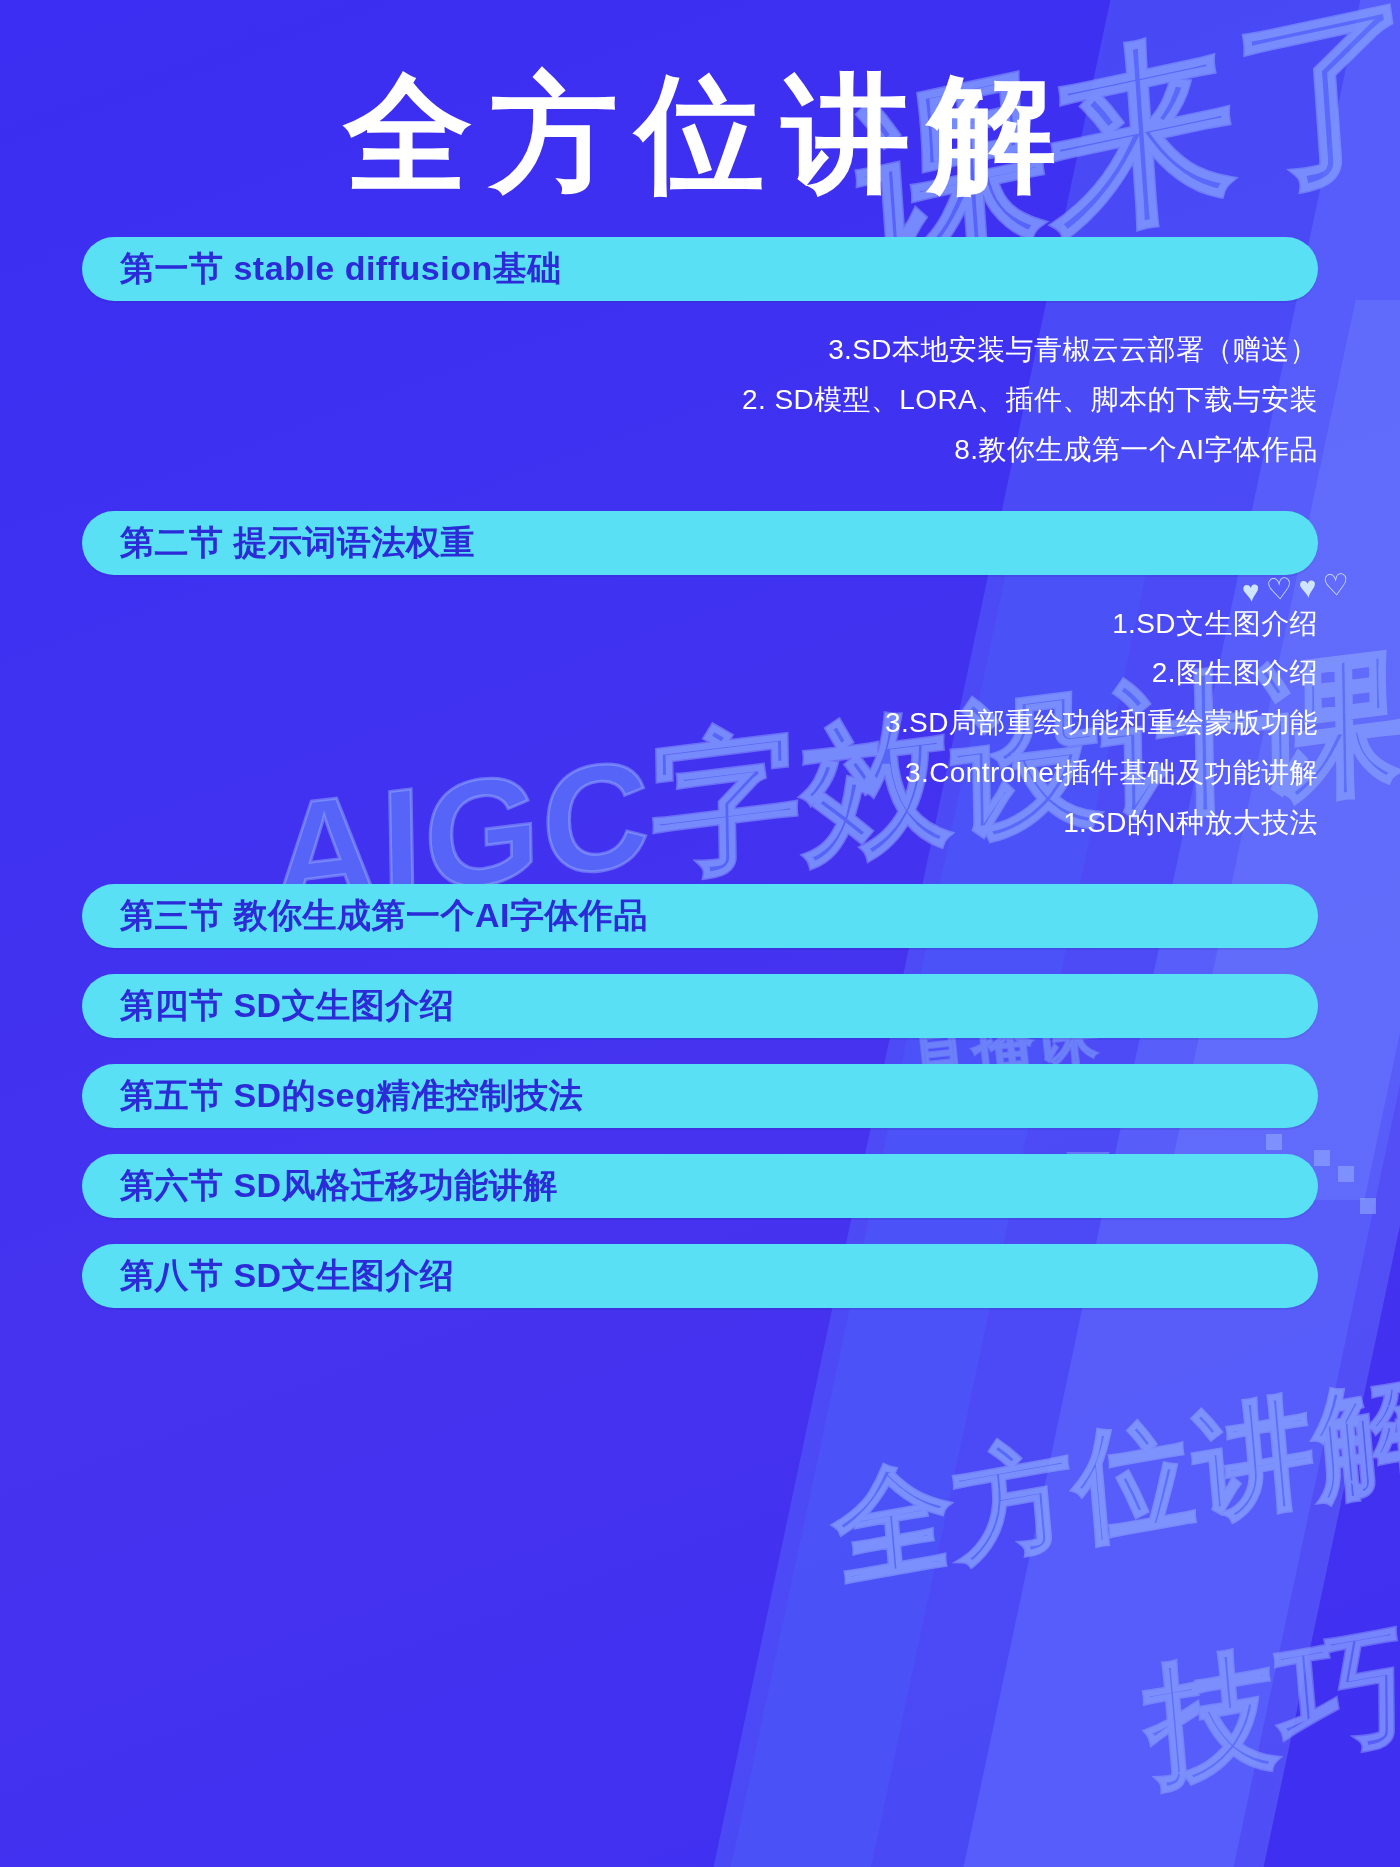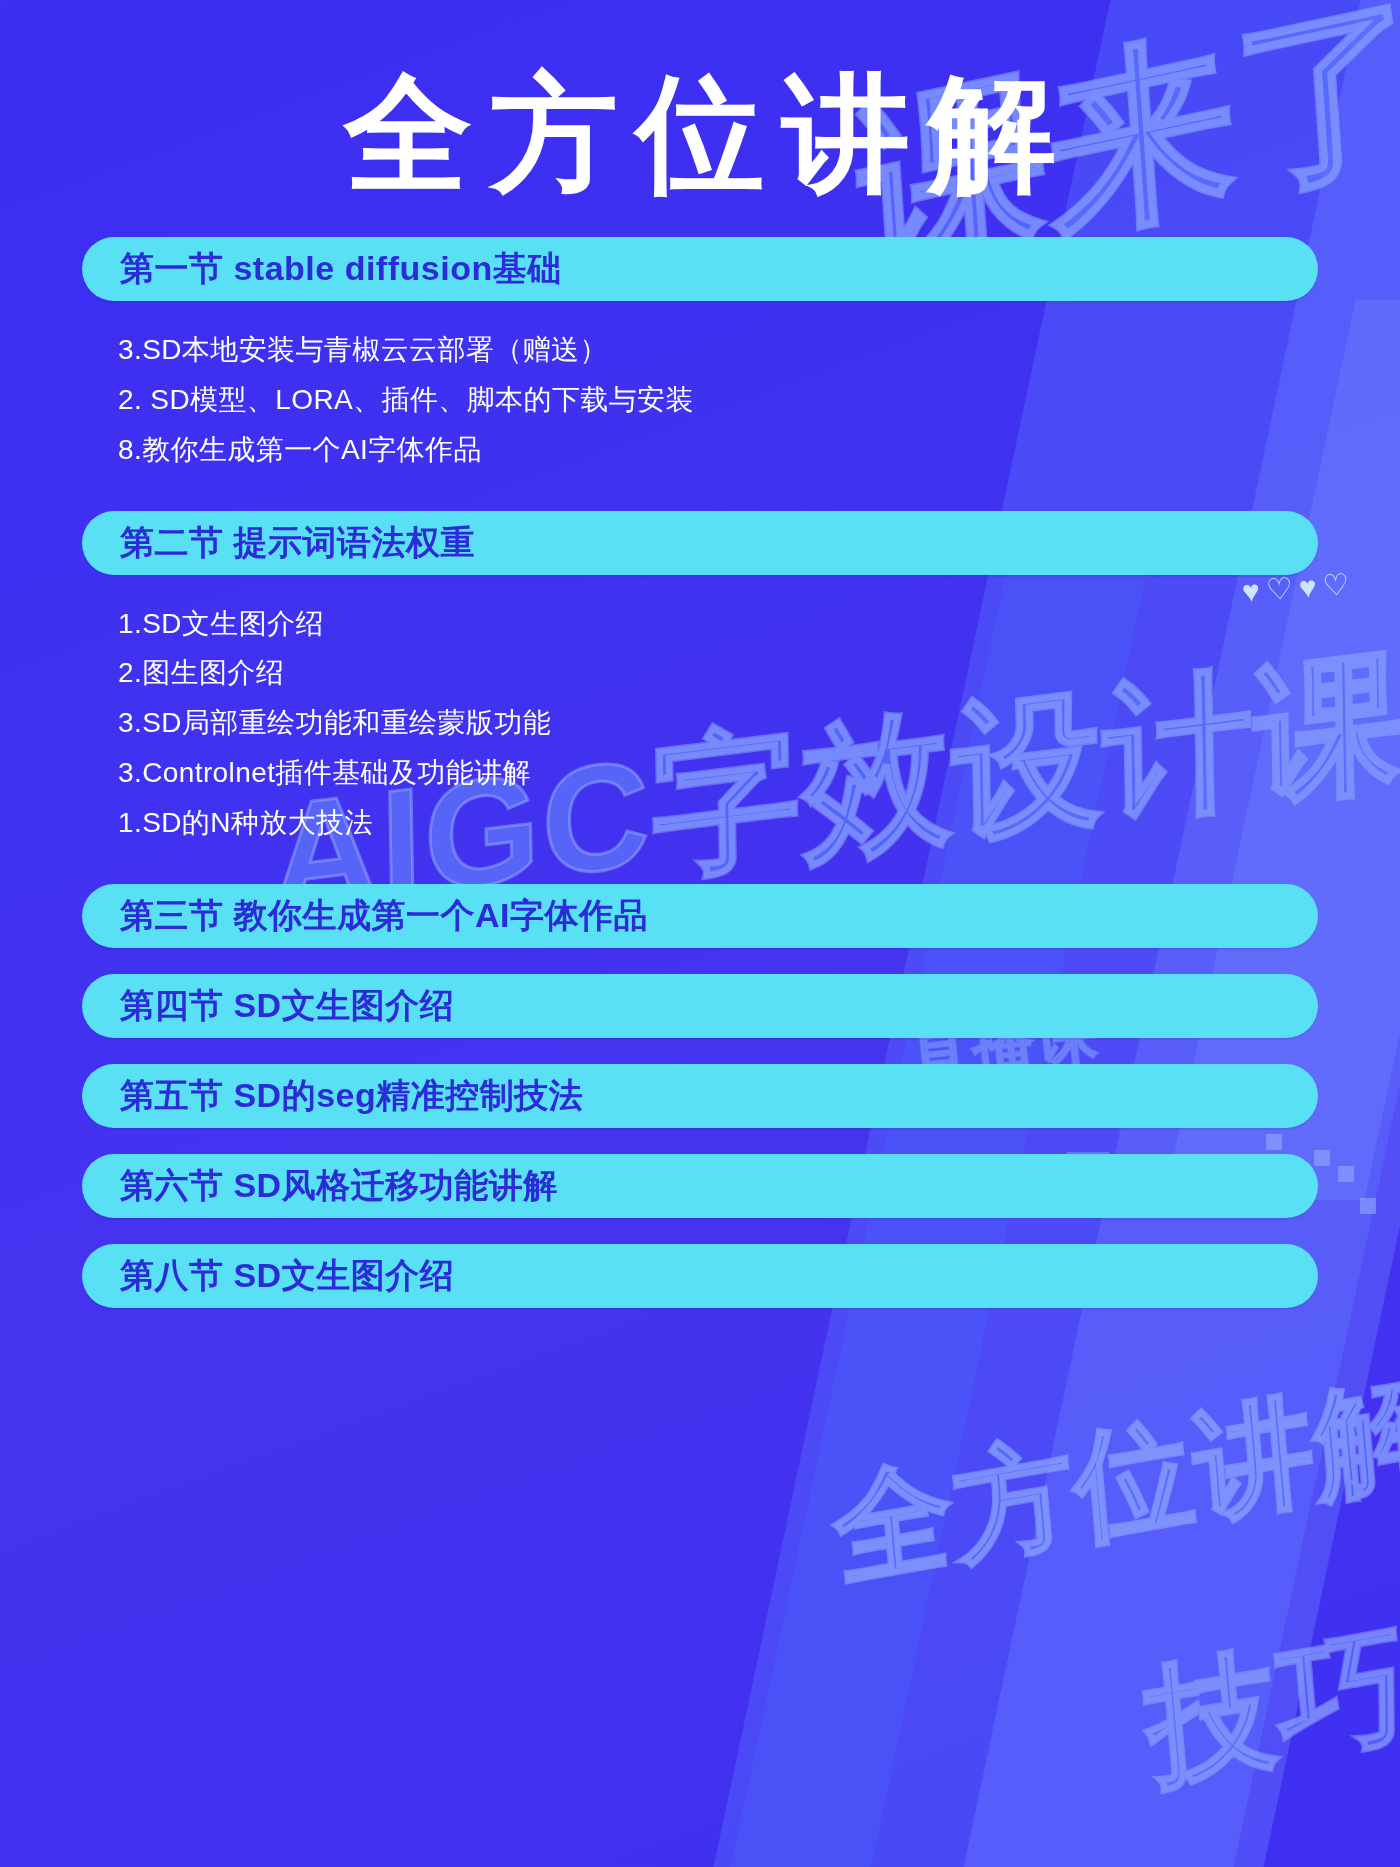"第一节 stable diffusion基础" .sections { text-align: none -> right }
